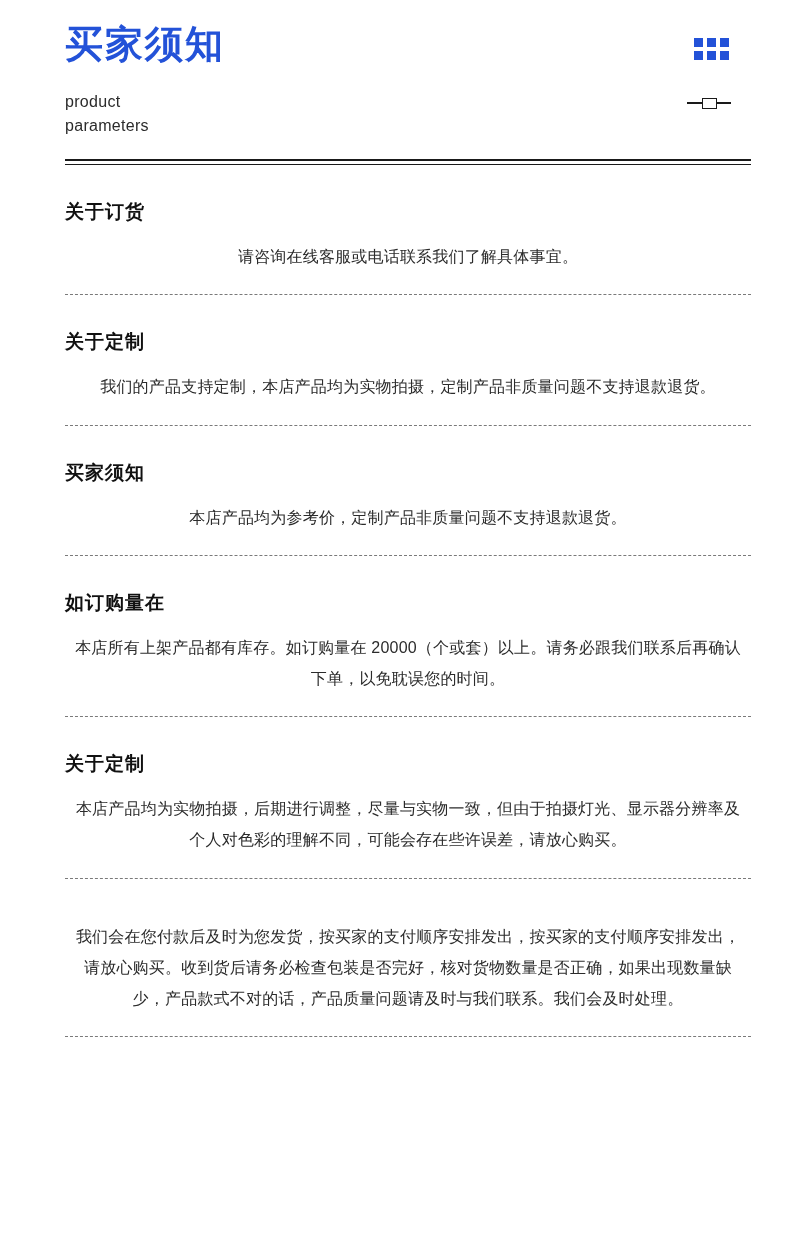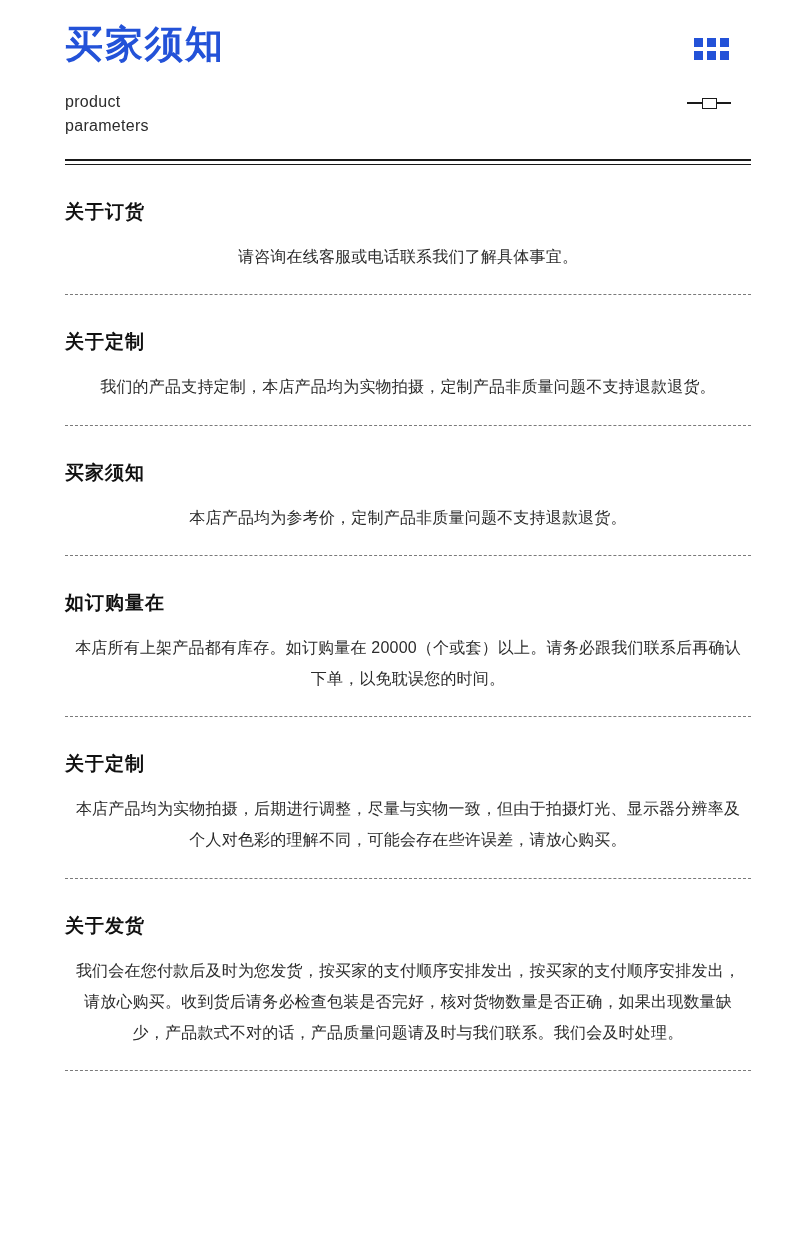"关于发货" h2.section-title { html: <h2>关于发货</h2> -> none }
